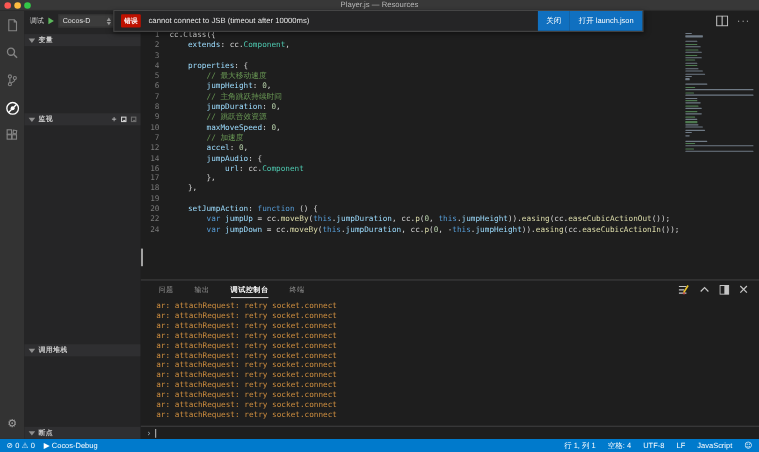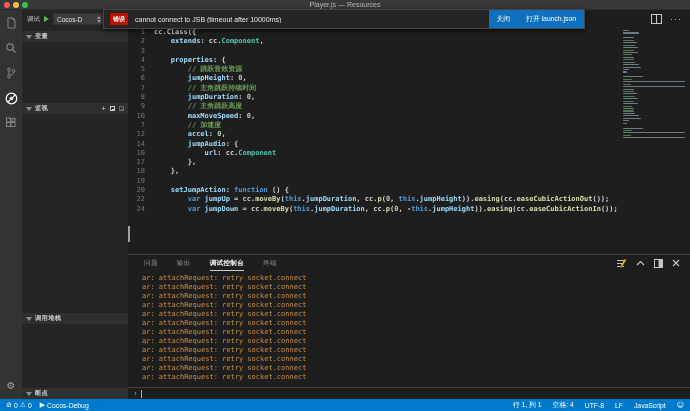"cc.Class({" .ltext { font-weight: bold -> none }
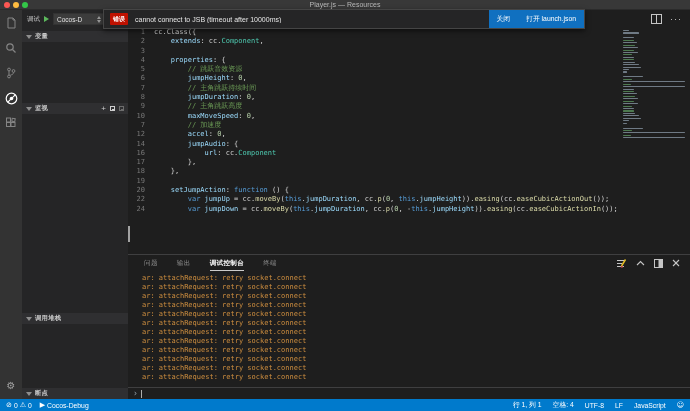"// 跳跃音效资源" span.tk-cmt { text: 跳跃音效资源 -> 最大移动速度 }
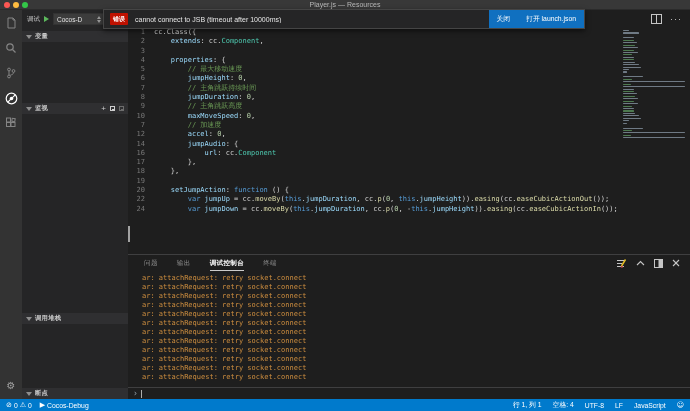"// 主角跳跃高度" span.tk-cmt { text: 主角跳跃高度 -> 跳跃音效资源 }
